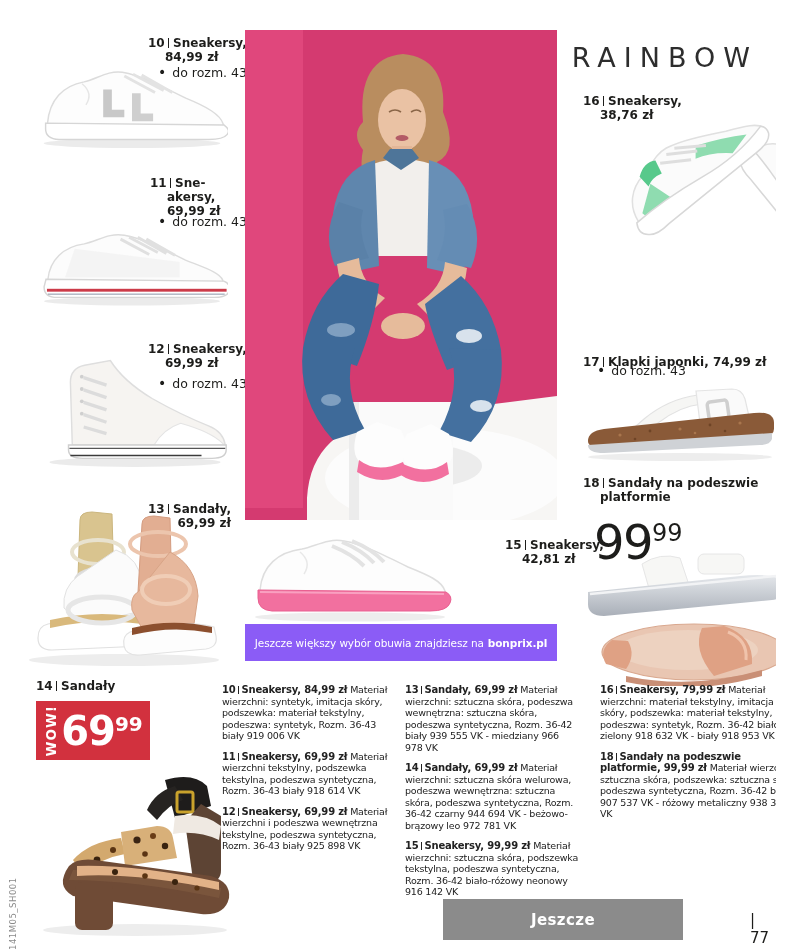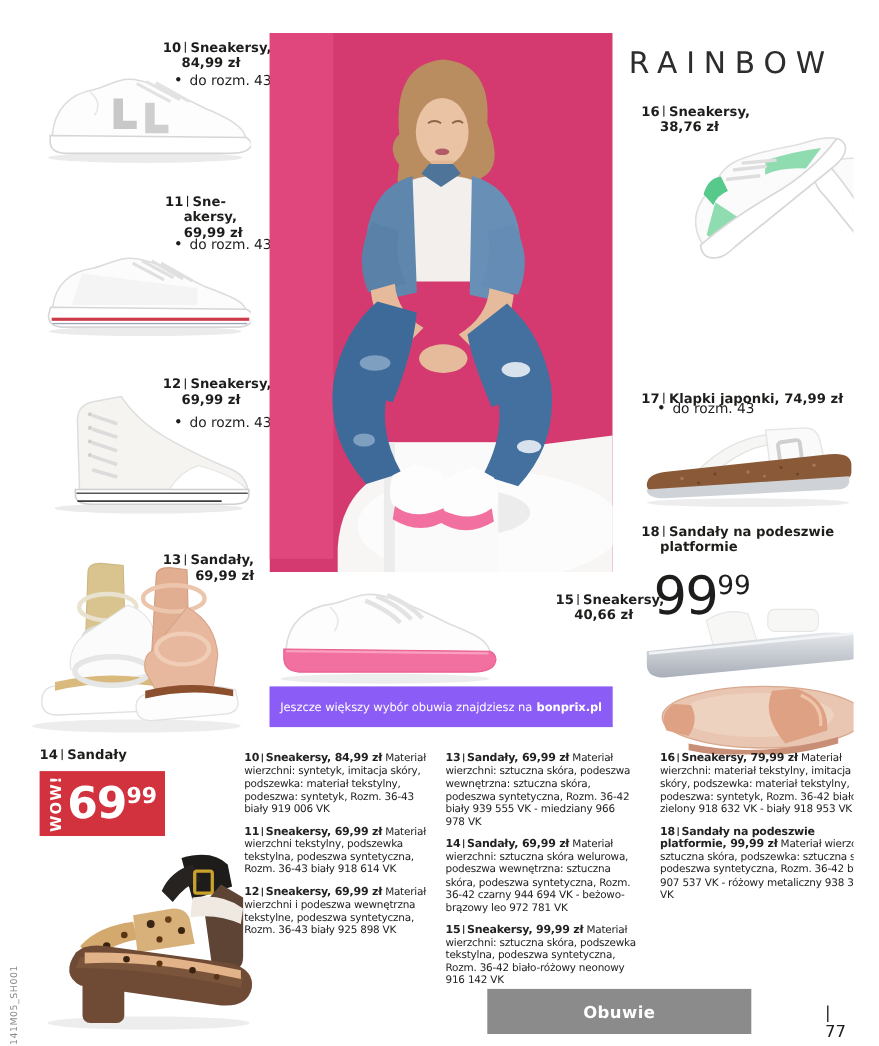"40,66 zł" span.ind { text: 40,66 -> 42,81 }
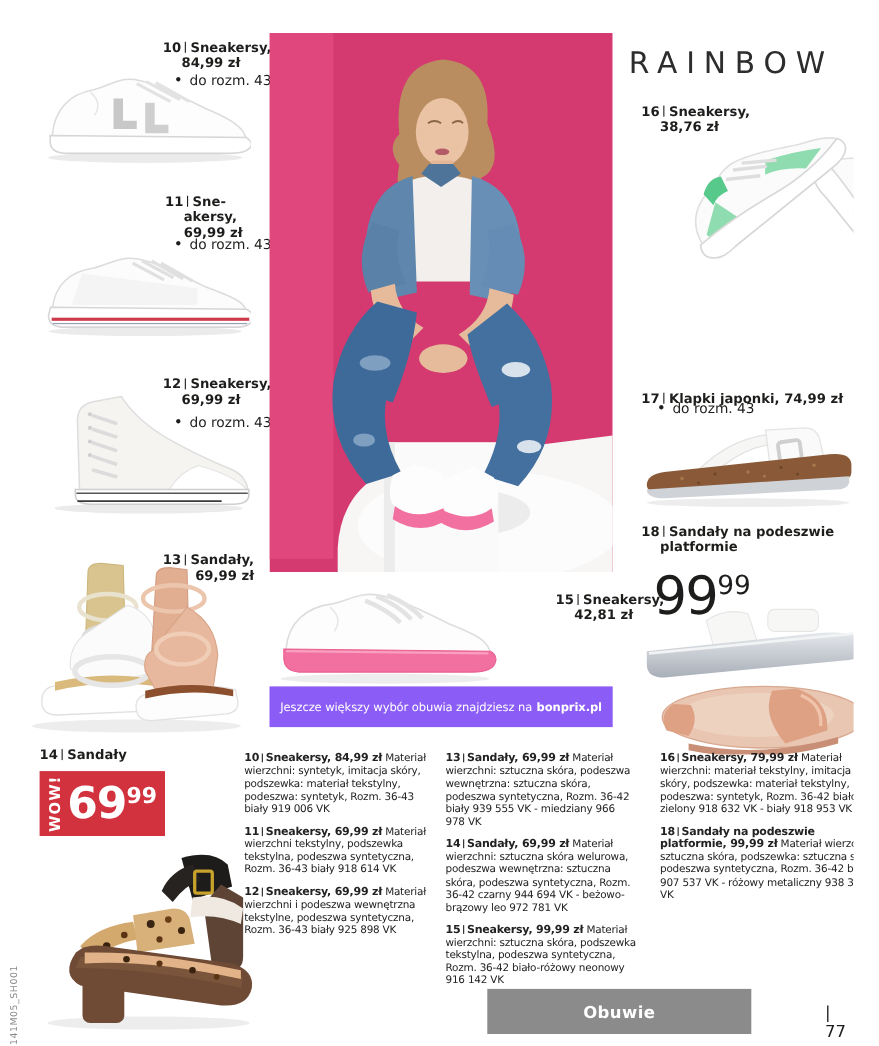"Obuwie" div.footer-tab { text: Obuwie -> Jeszcze }
